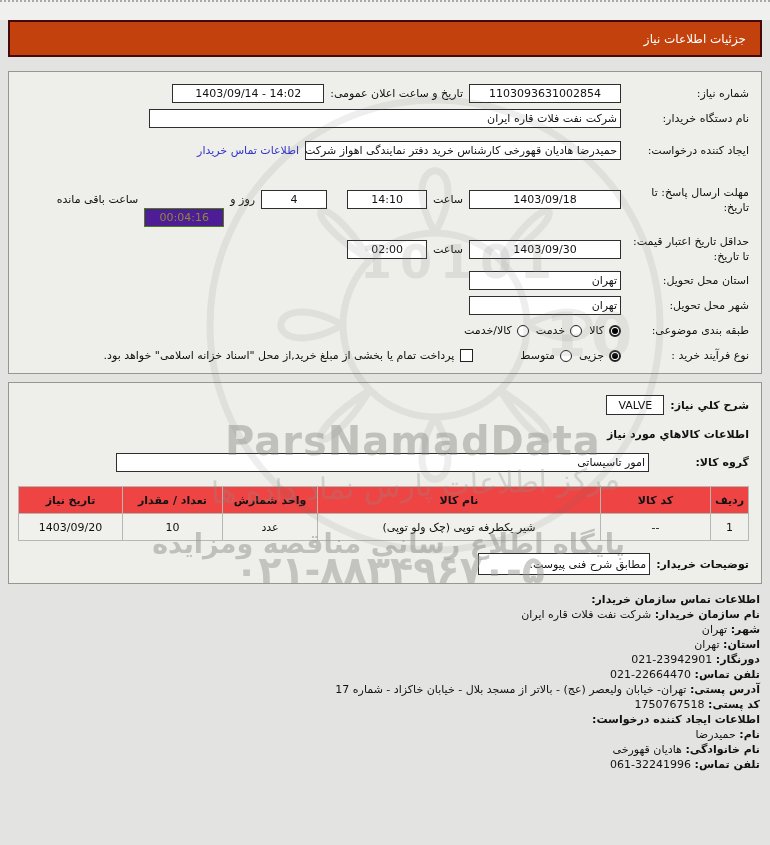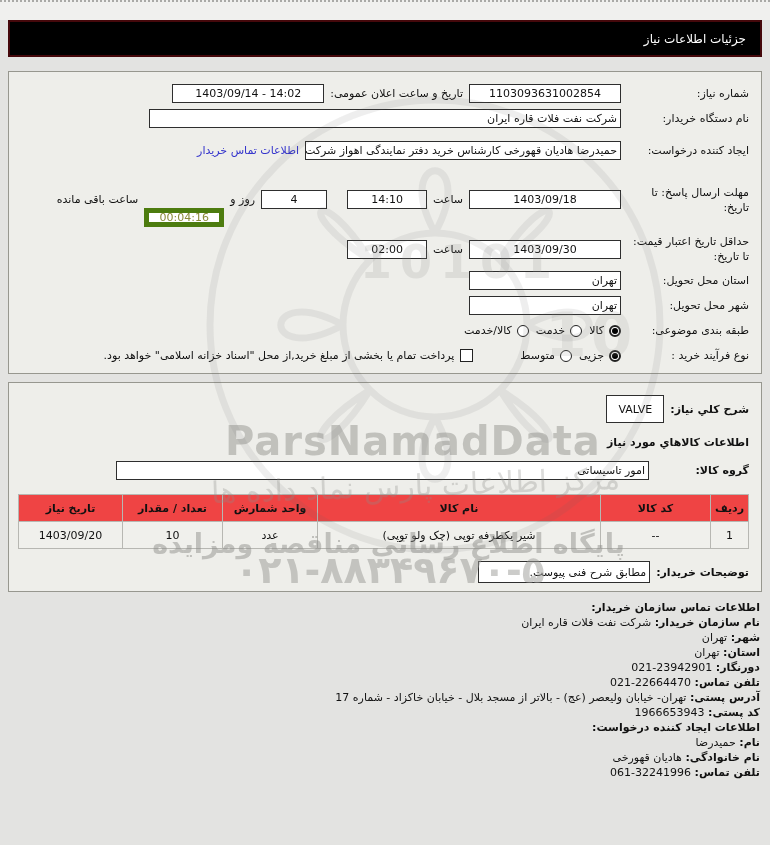"جزئیات اطلاعات نیاز" .title-bar { background: #000000 -> #c2410c }
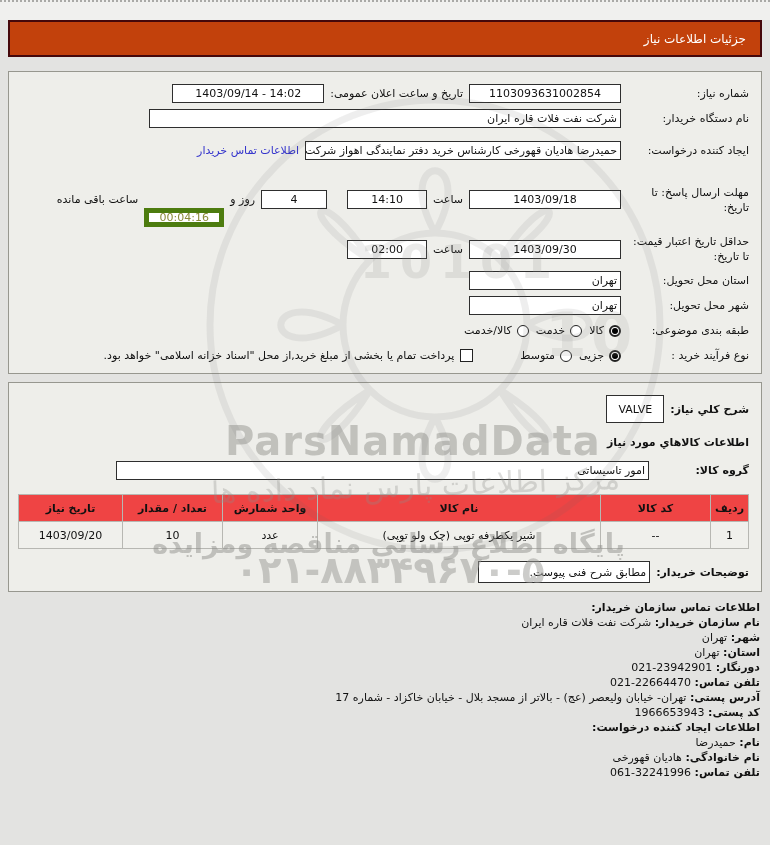"00:04:16" .inp.disabled { background: #ffffff -> #4c1d95; border: 5px solid #4d7c0f -> 1px solid #4d7c0f }
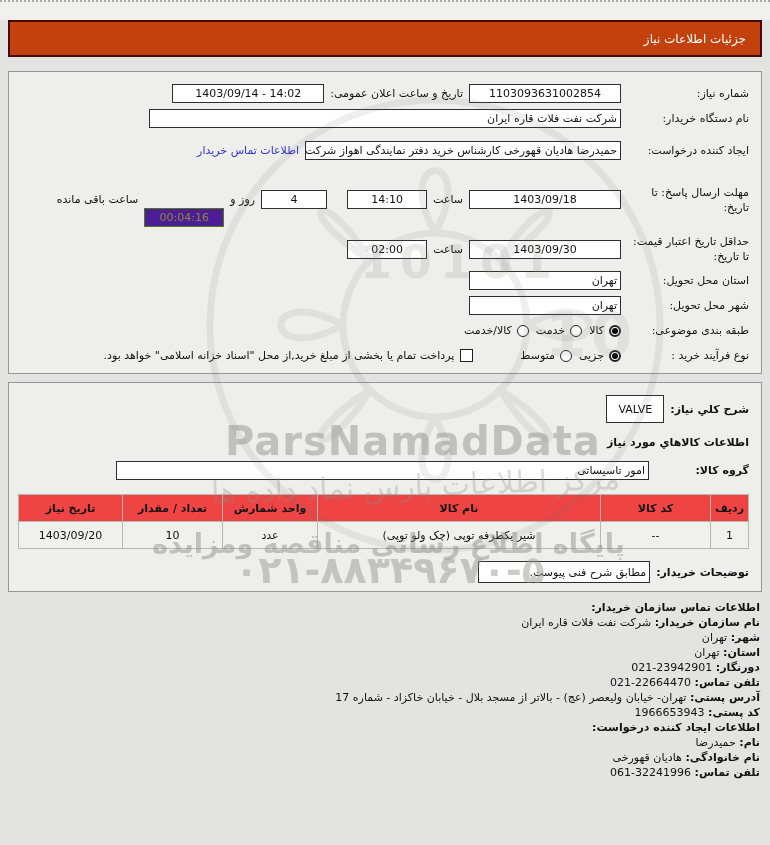"VALVE" .w55 { height: 28px -> 20px }
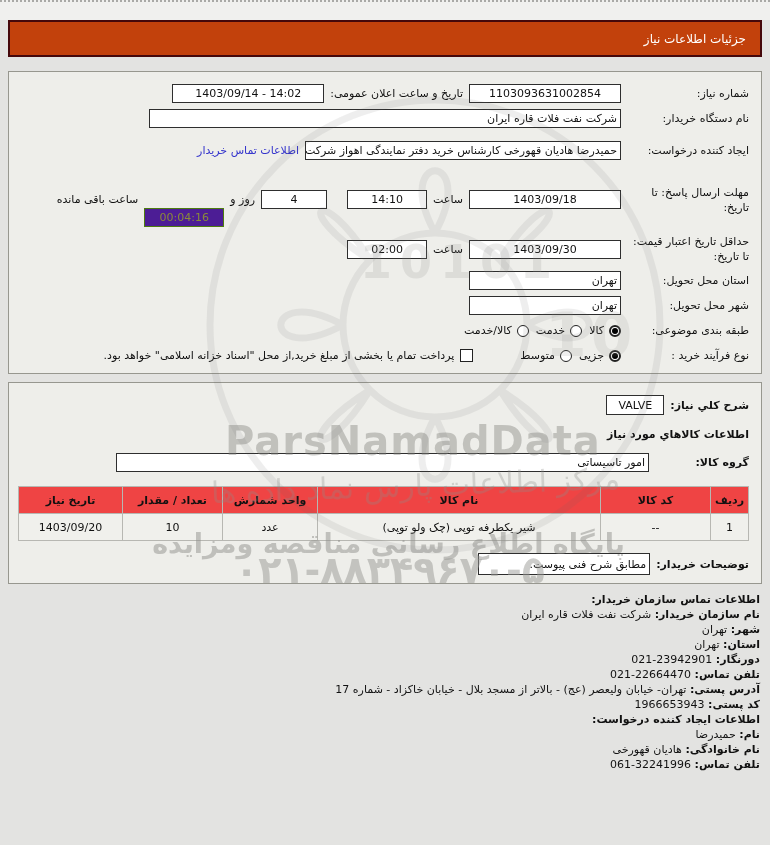"1966653943" span { text: 1966653943 -> 1750767518 }
